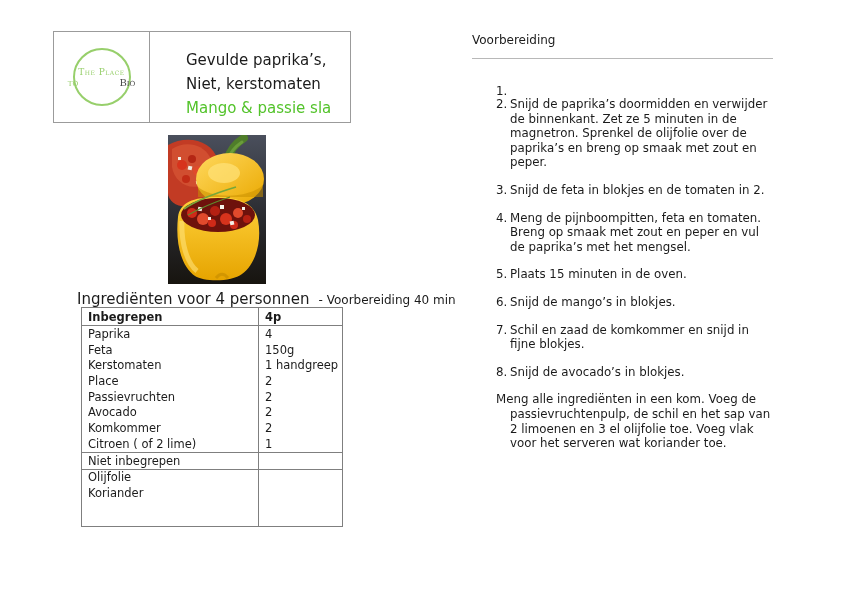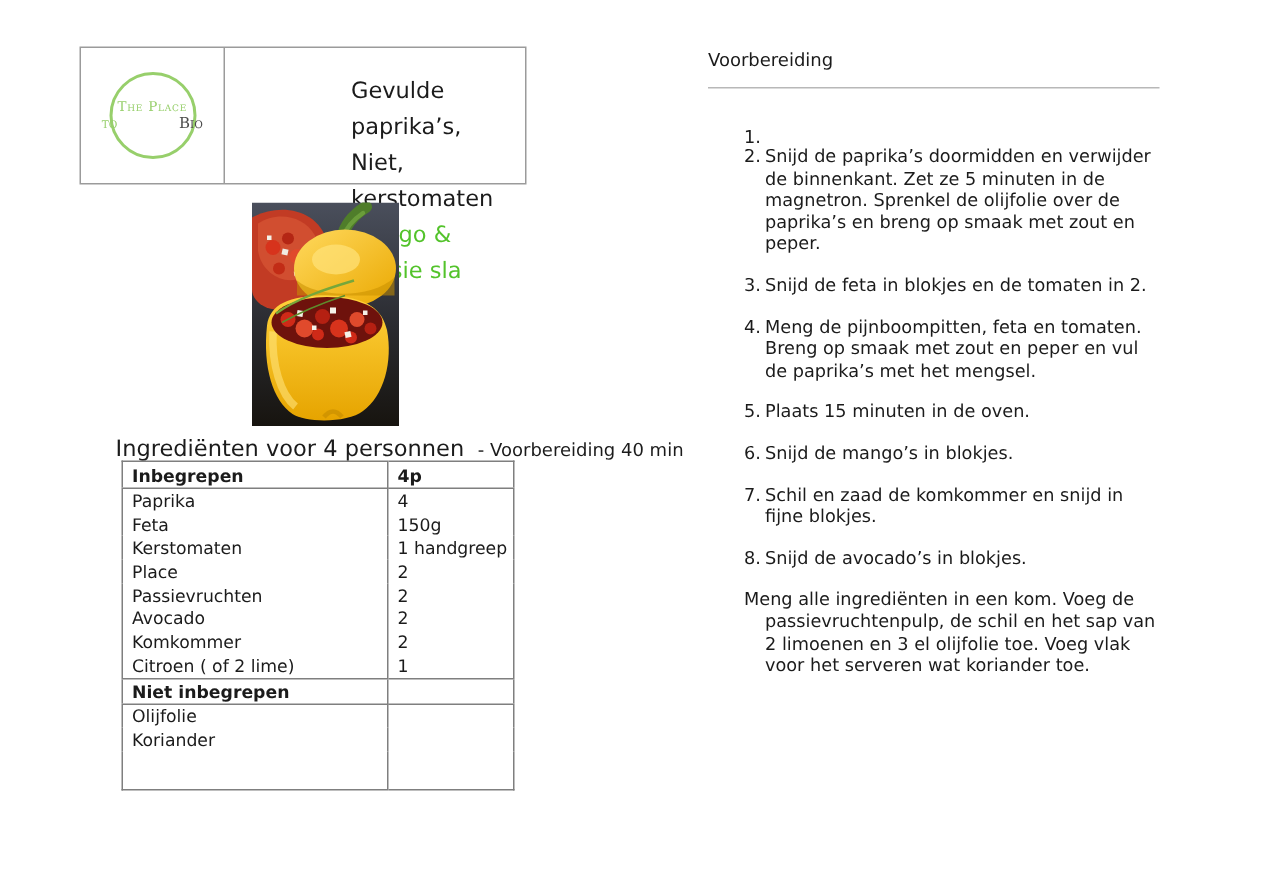"The Place" .header-box { gap: 48px -> none }
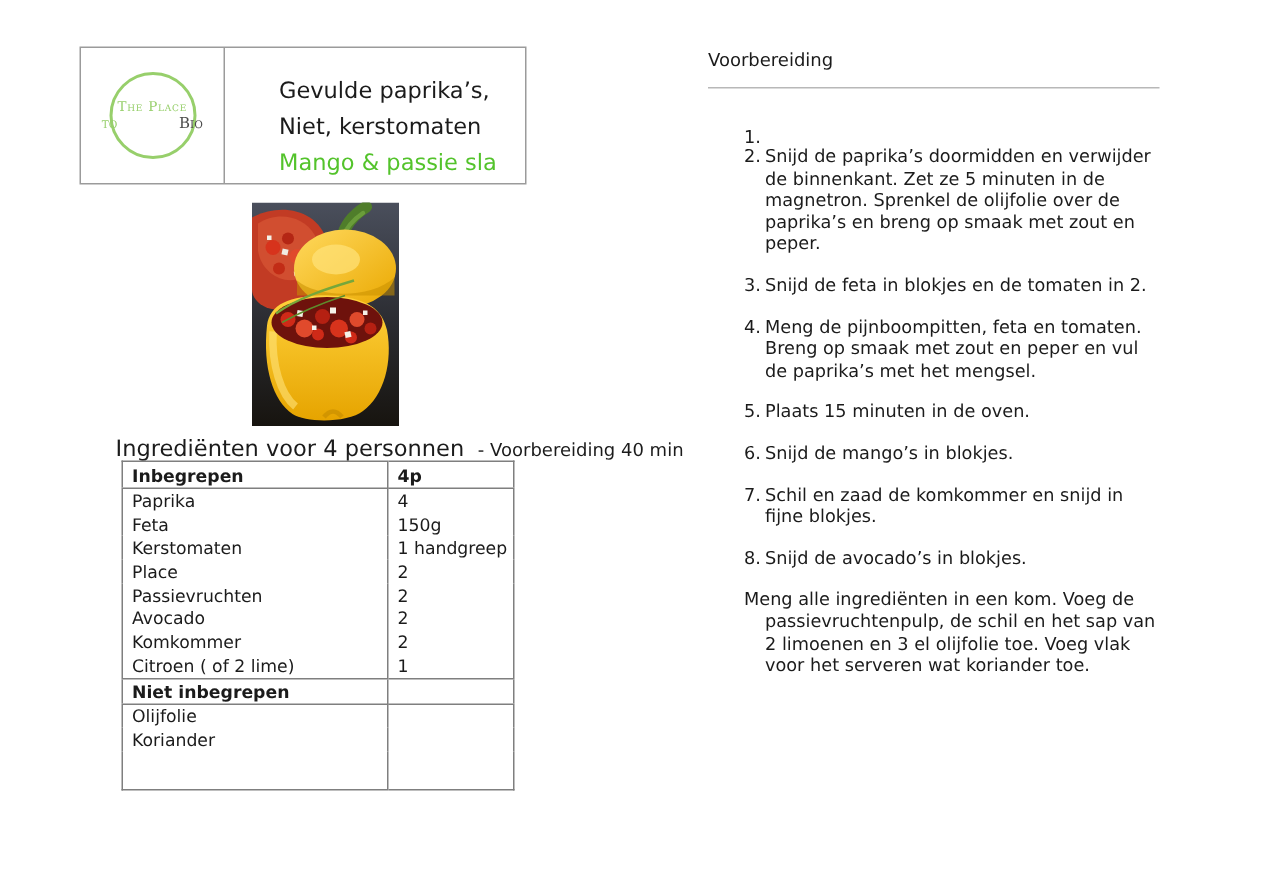"Niet inbegrepen" .ing-table .section-row td { font-weight: bold -> normal }
